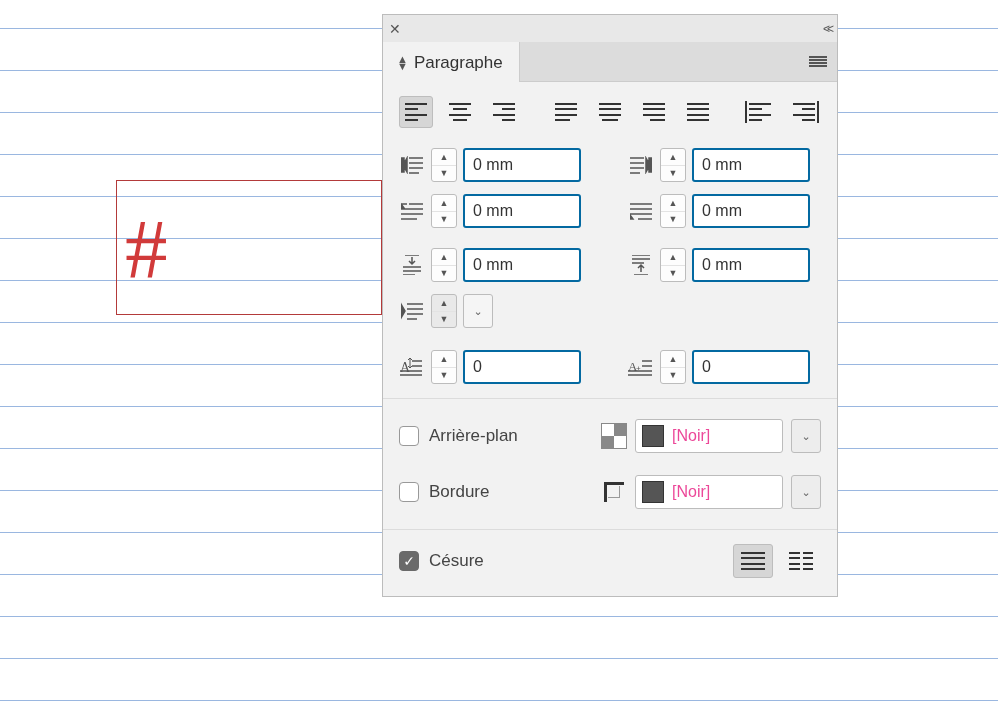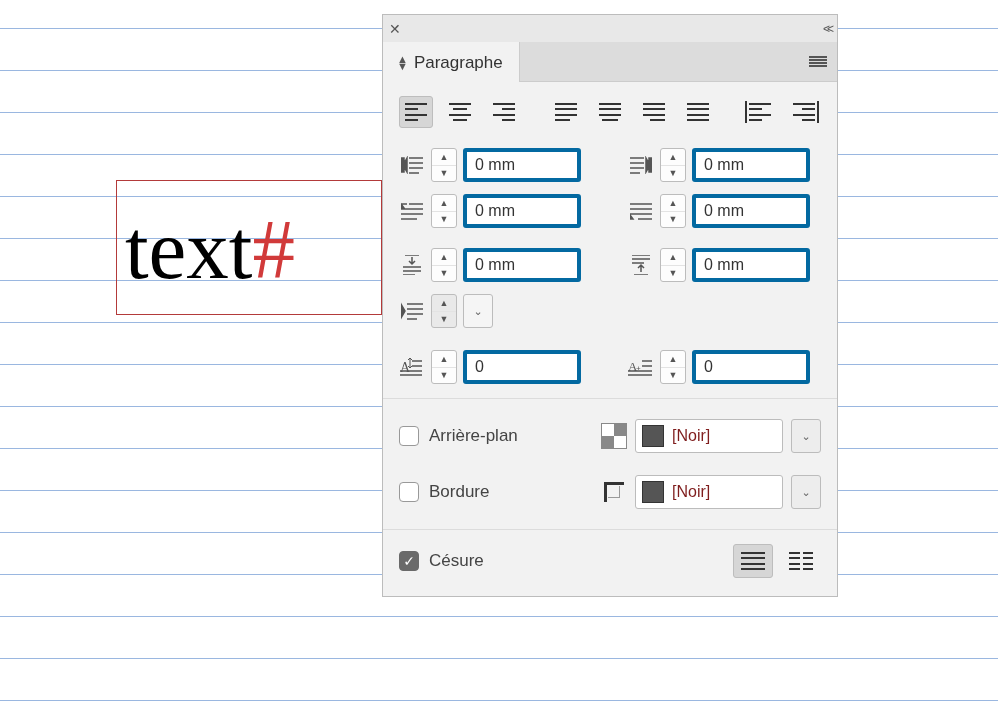"0 mm" .num-input { border: 4px solid #0369a1 -> 2px solid #0369a1 }
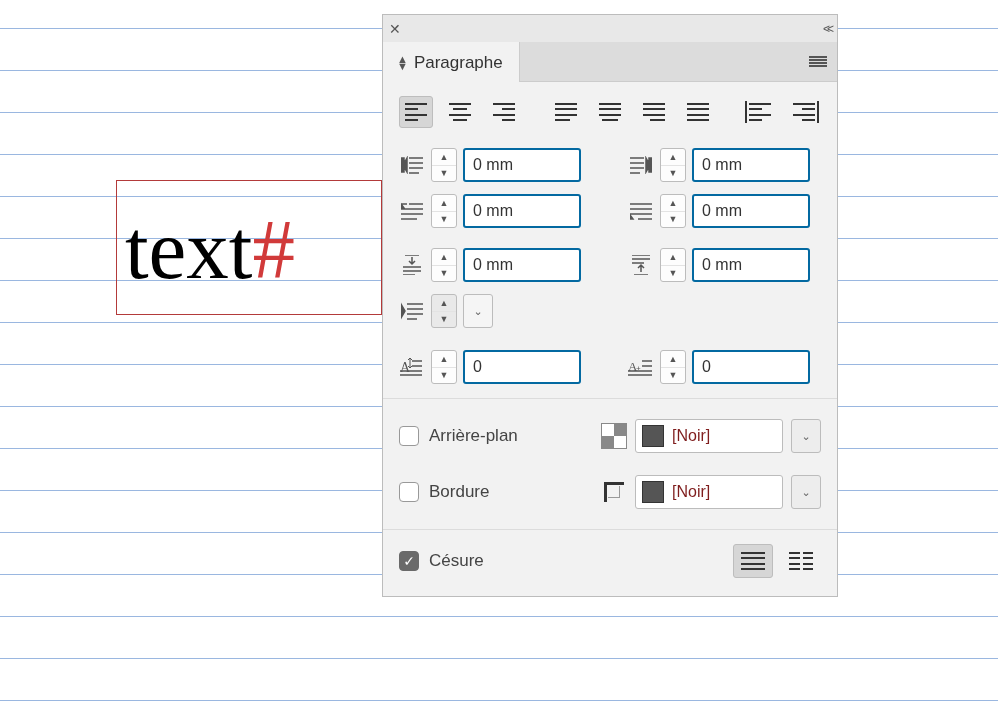"text" span { html: <span>text</span> -> none }
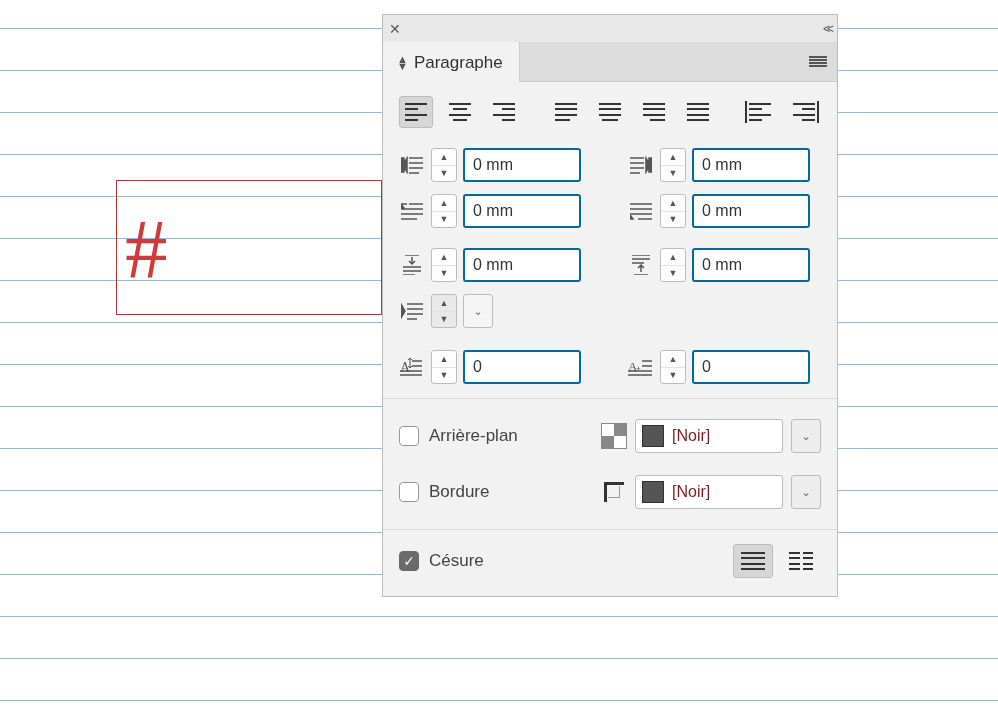"[Noir]" .color-select { color: #7f1d1d -> #ec4899 }
